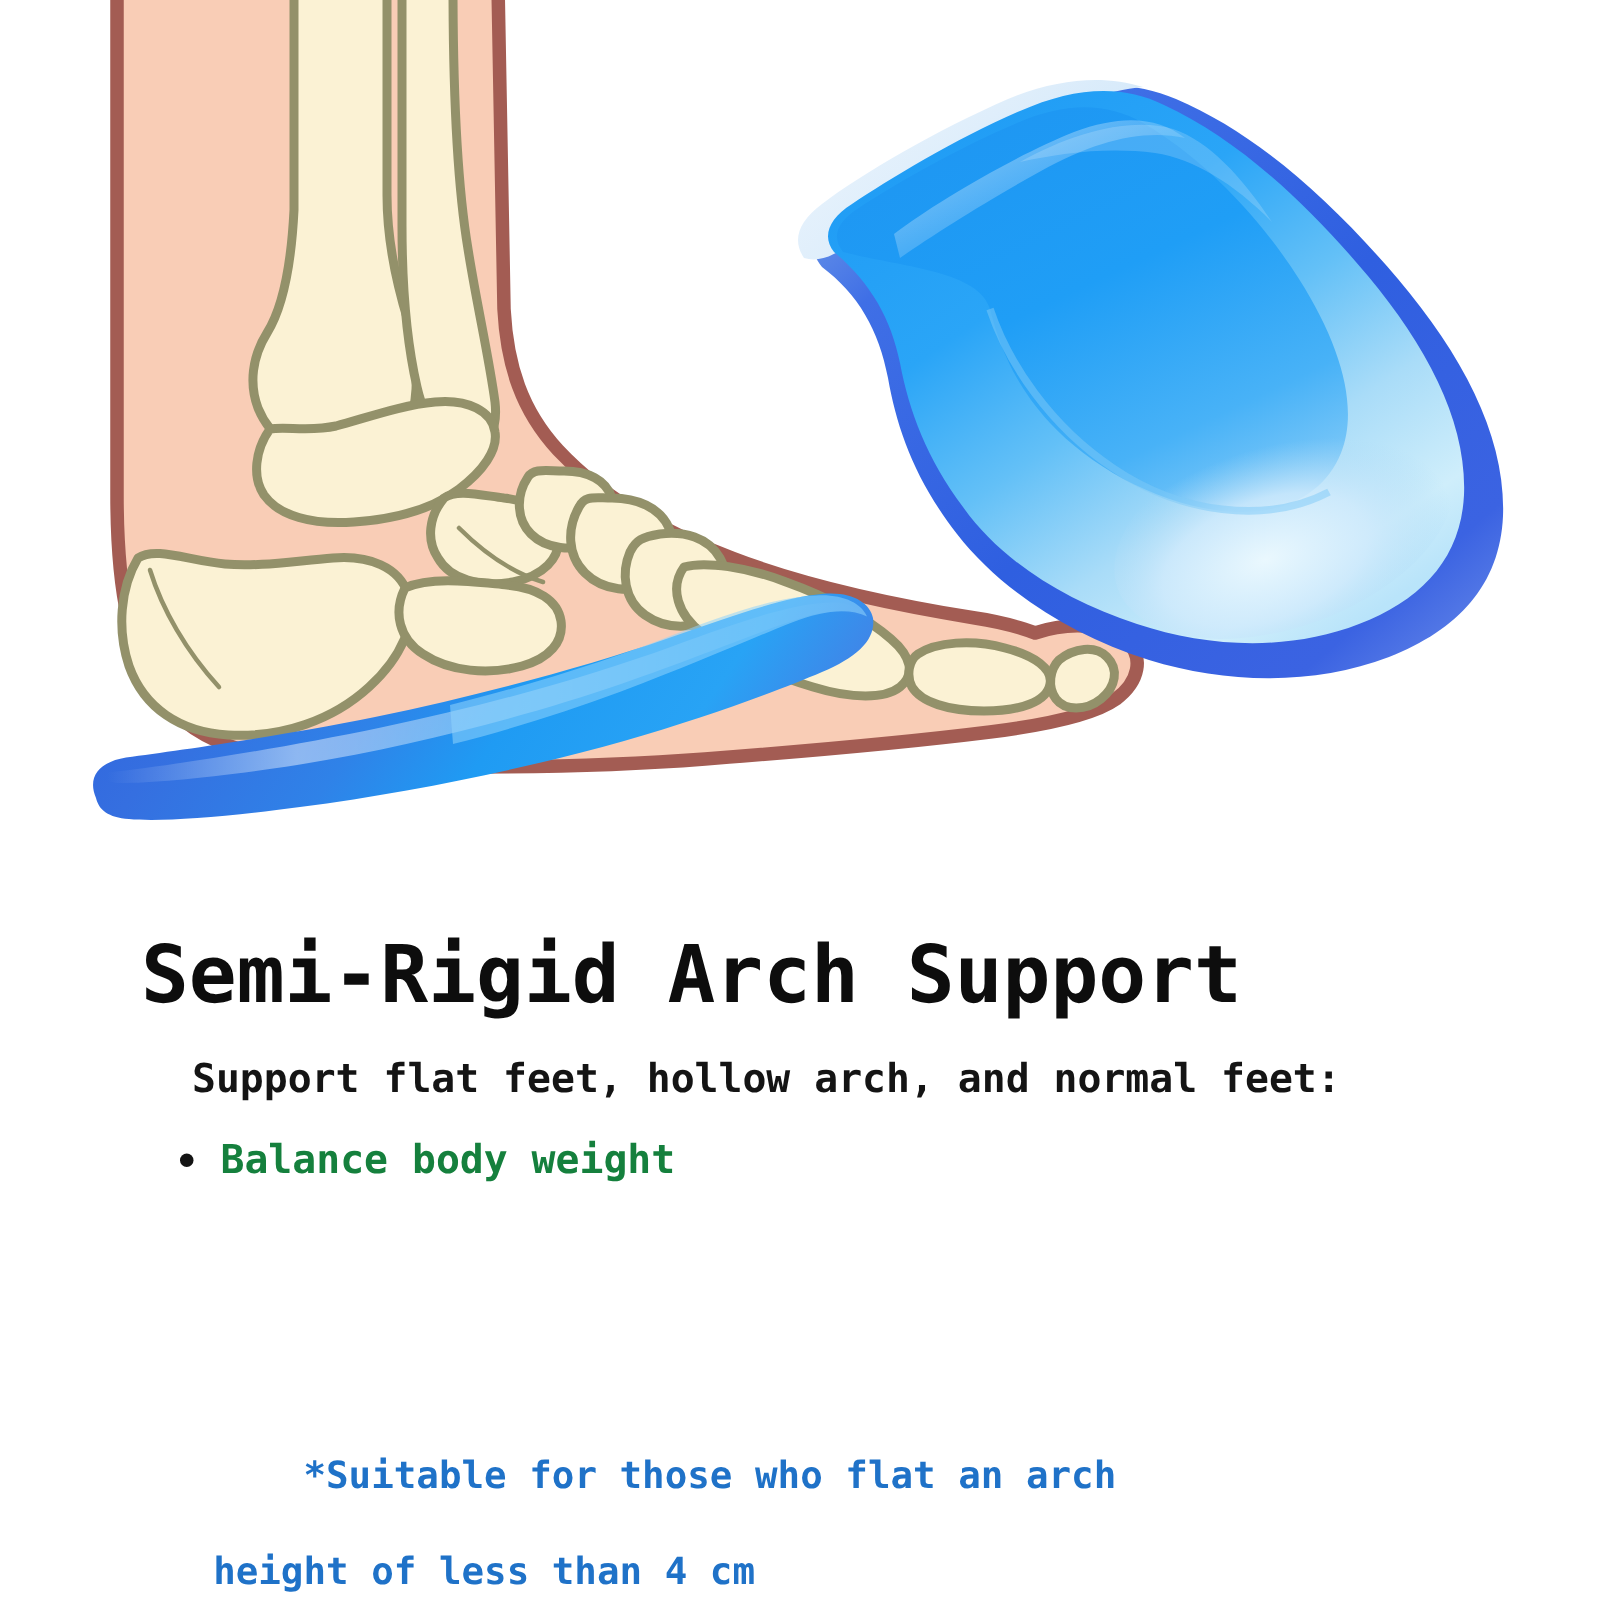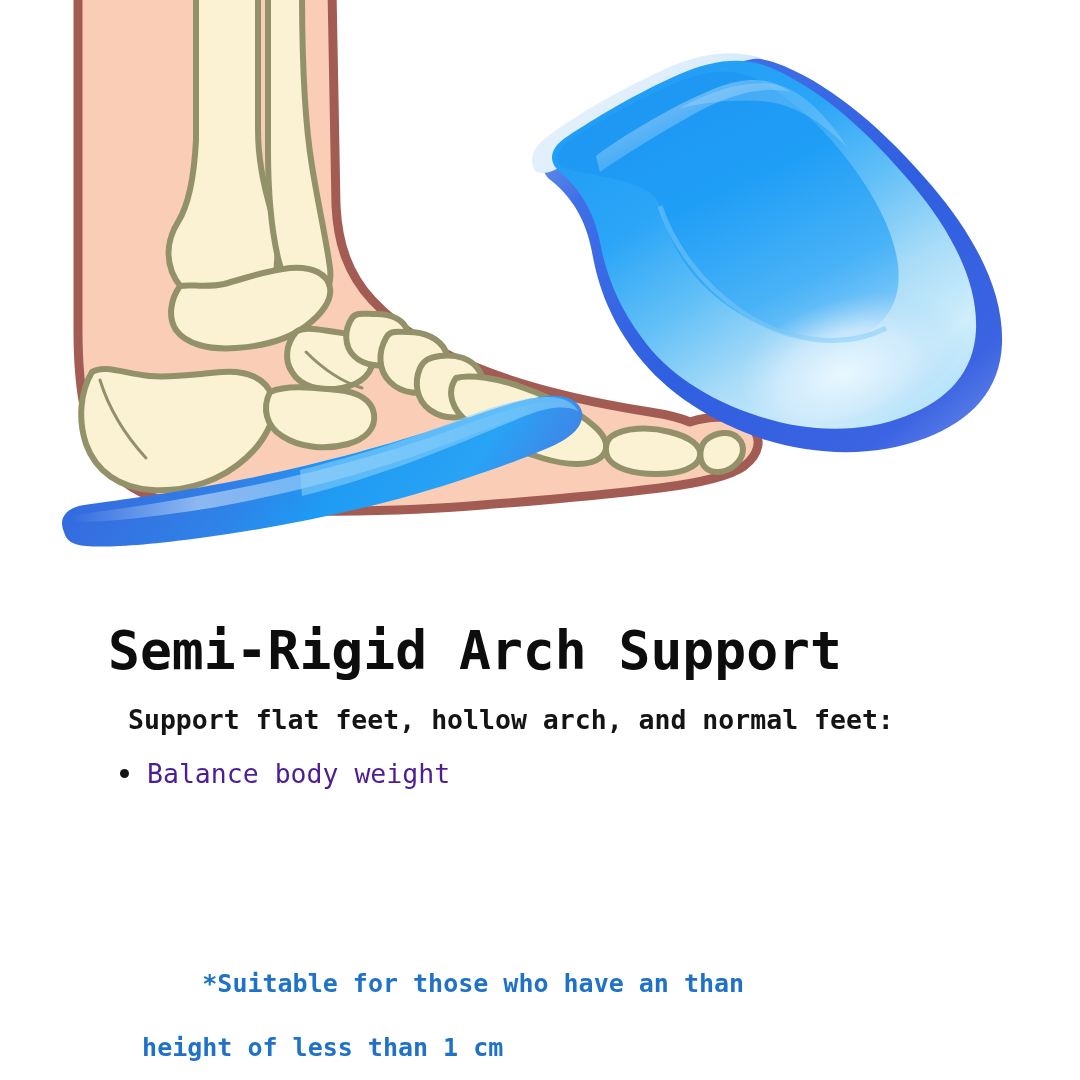"Semi-Rigid Arch Support" .title { left: 108px -> 94px }
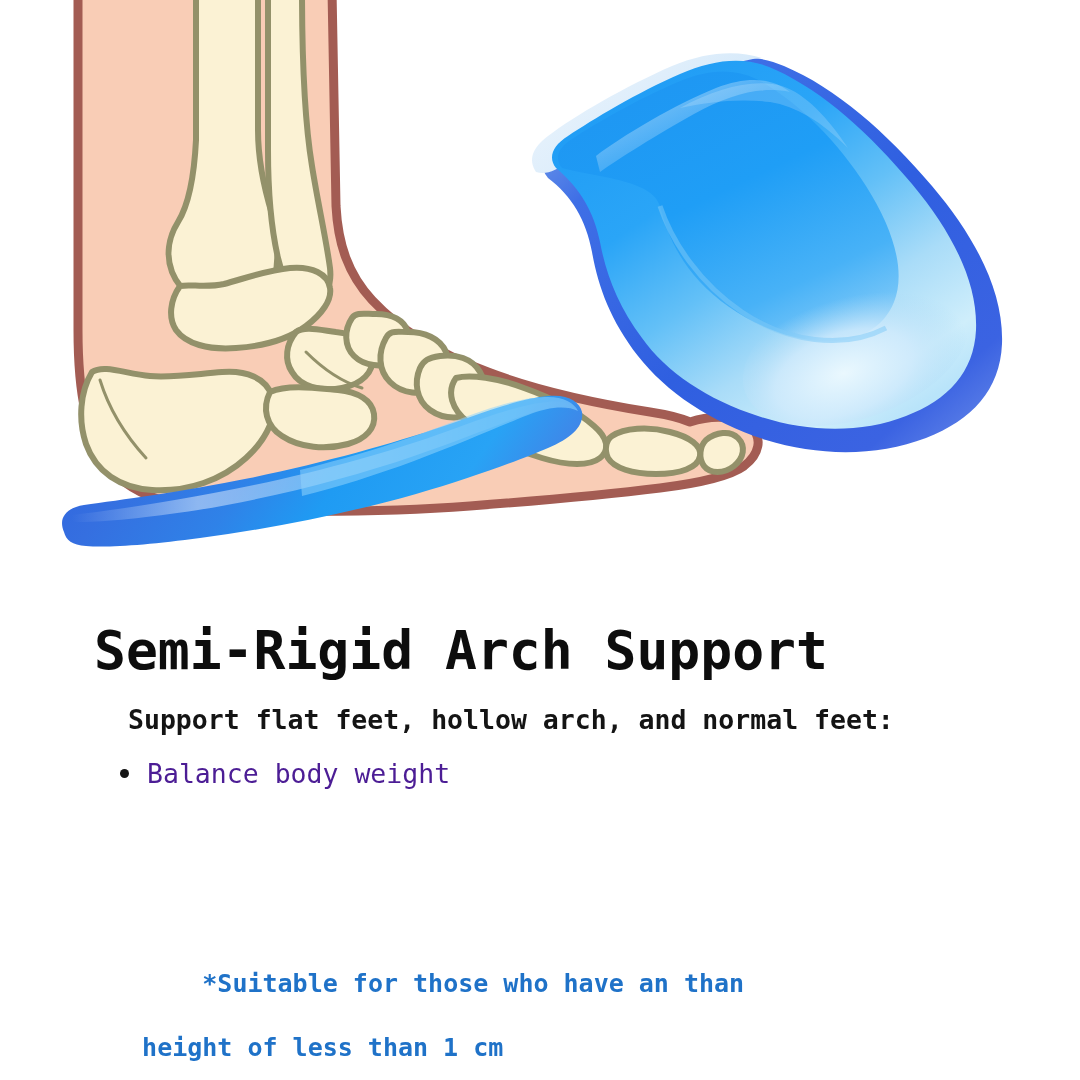"Balance body weight" .bullets li { color: #4c1d95 -> #15803d; font-weight: normal -> bold }
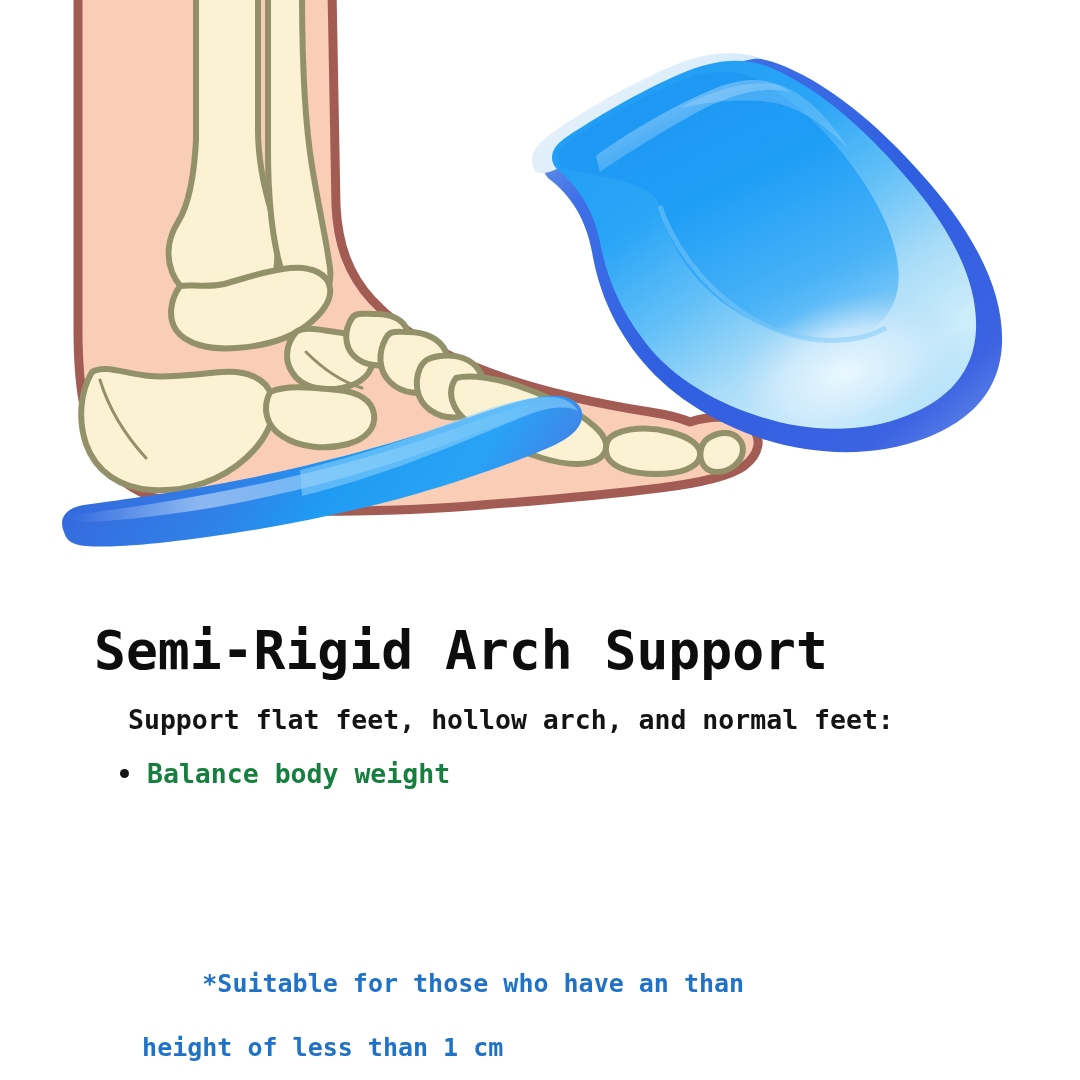"*Suitable for those who have" span.ln1 { text: have an than -> flat an arch }
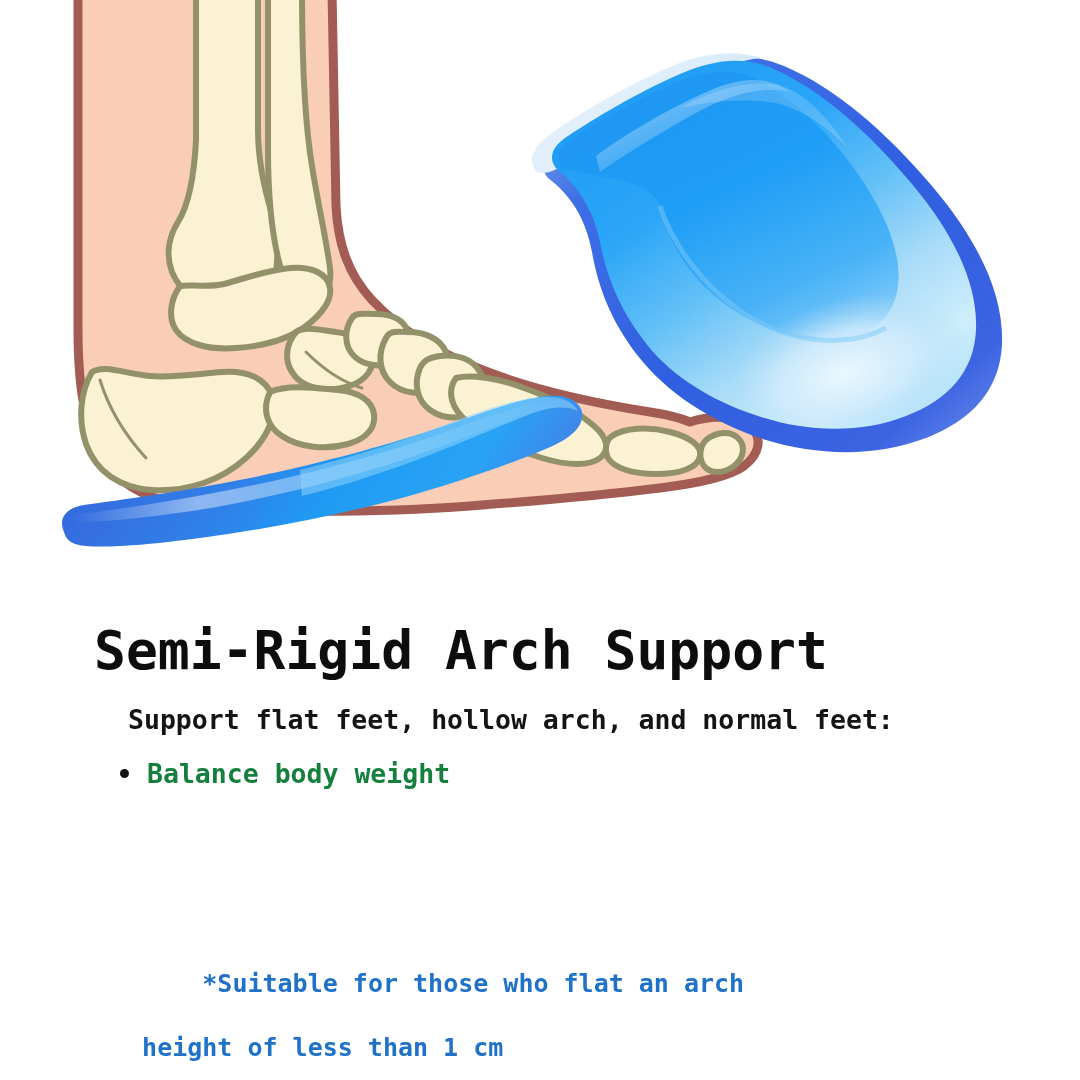"height of less than 1" span.ln2 { text: 1 -> 4 }
